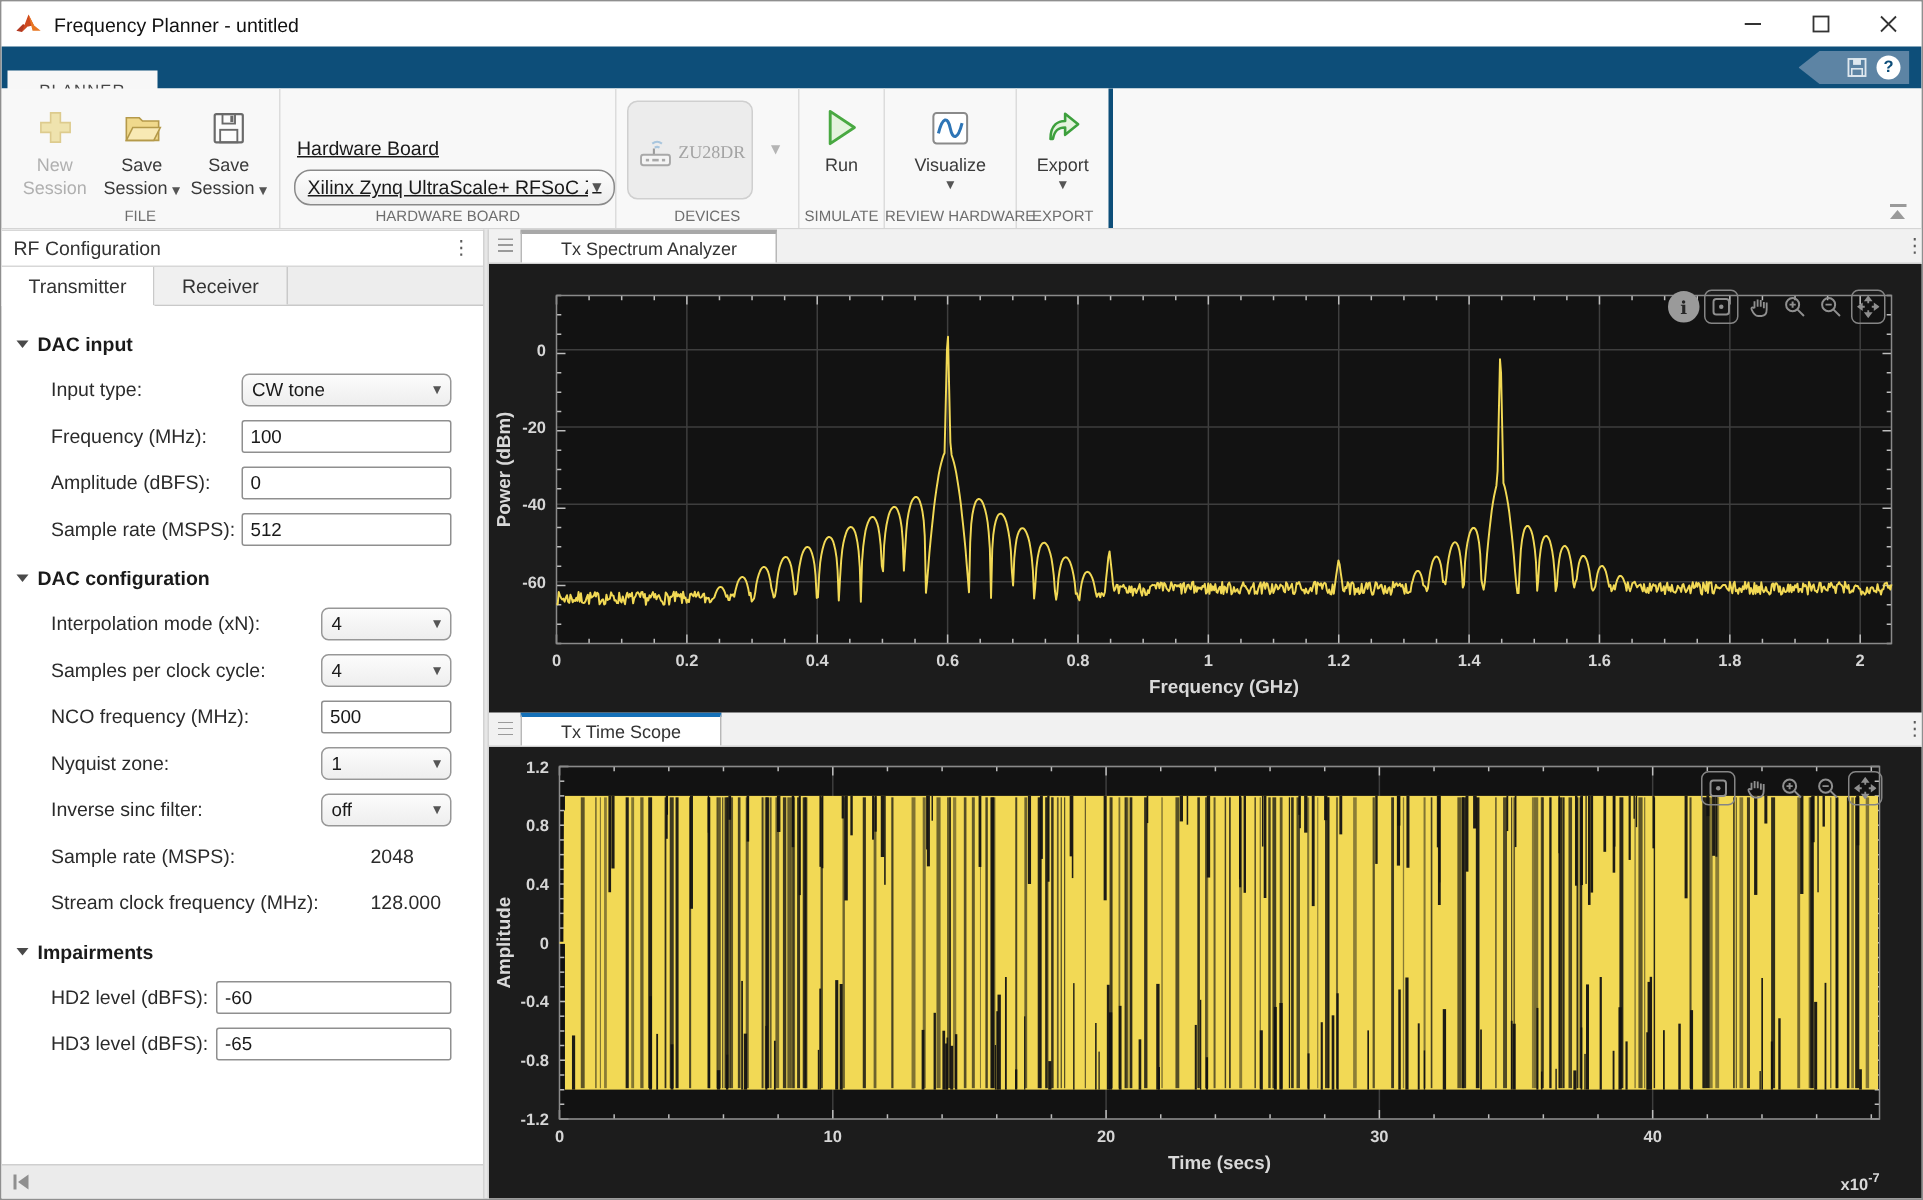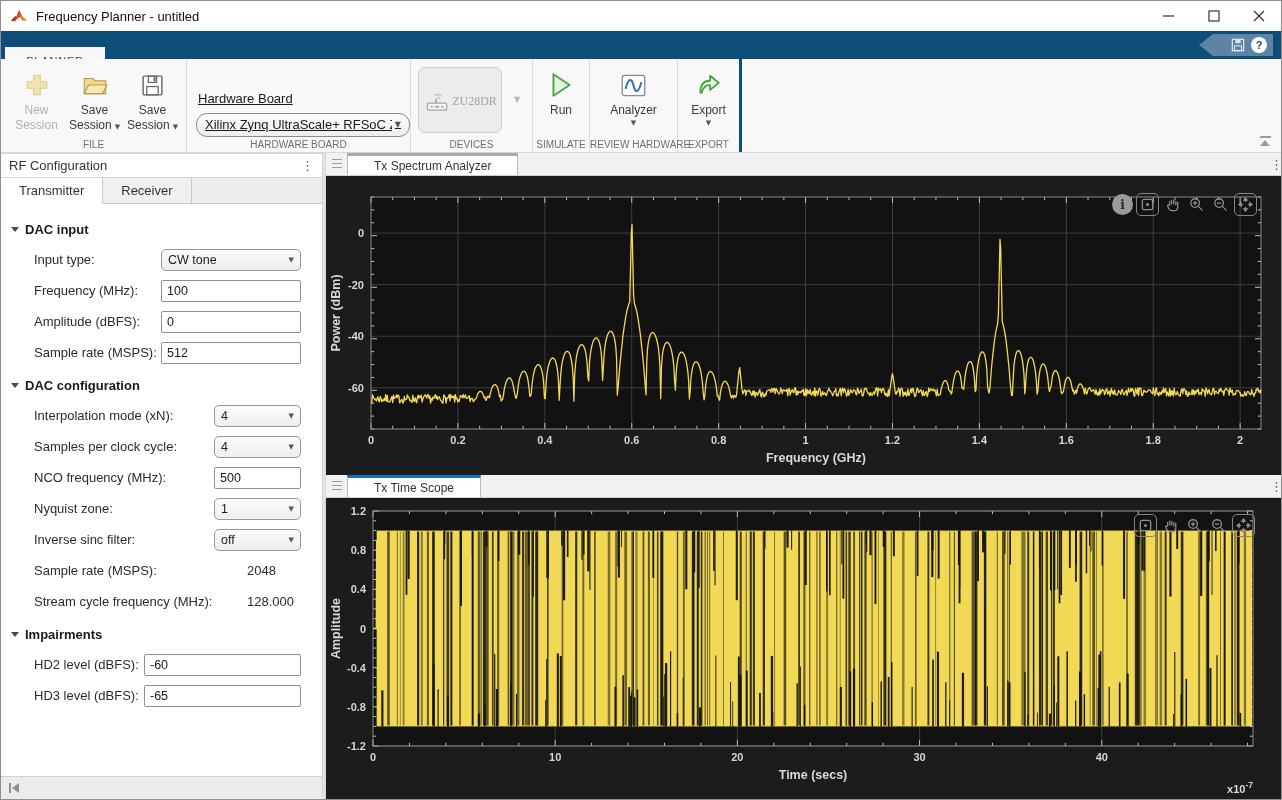"Analyzer" div.lbl { text: Analyzer -> Visualize }
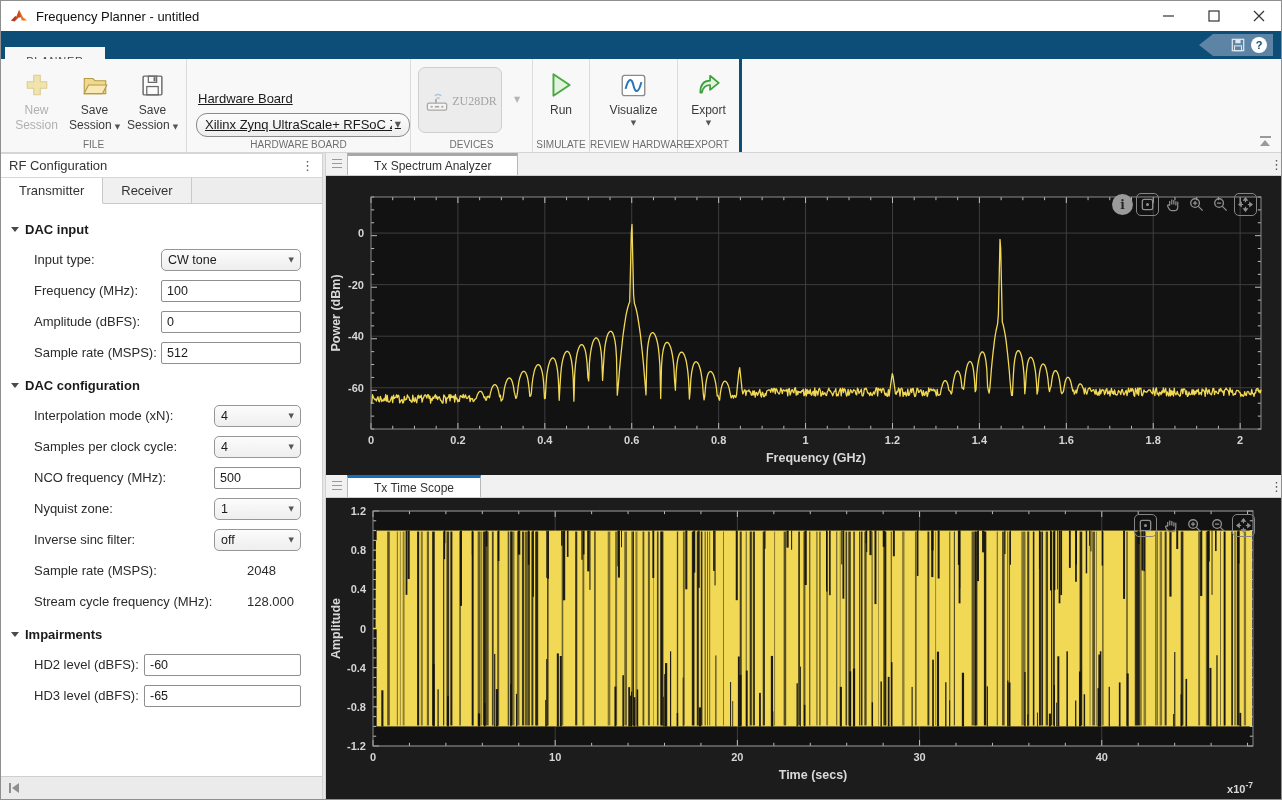"Stream cycle frequency (MHz):" span.flabel { text: cycle -> clock }
